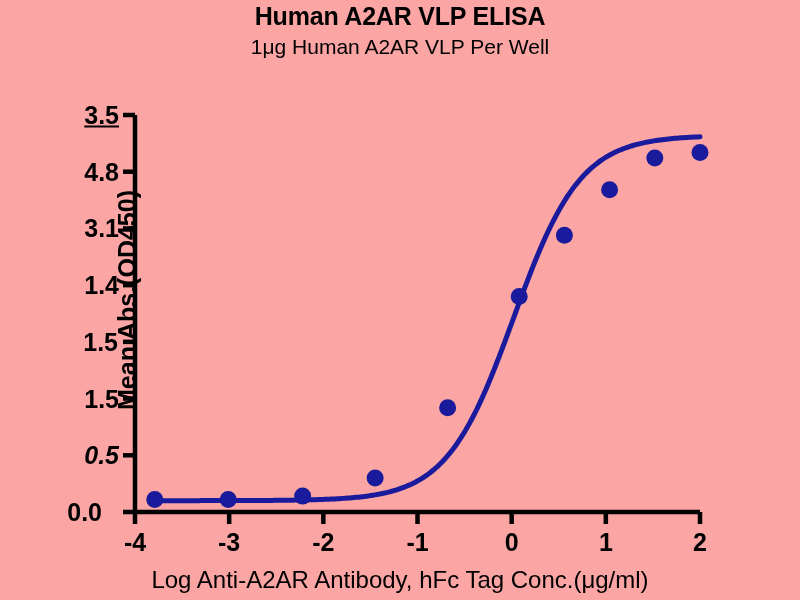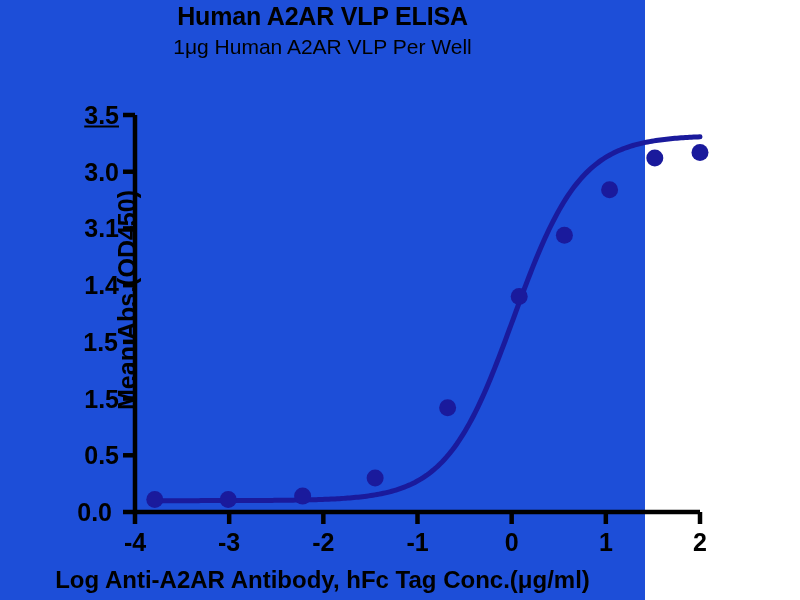"Human A2AR VLP ELISA" #figure { background: #1d4ed8 -> #fca5a5; width: 645px -> 800px }
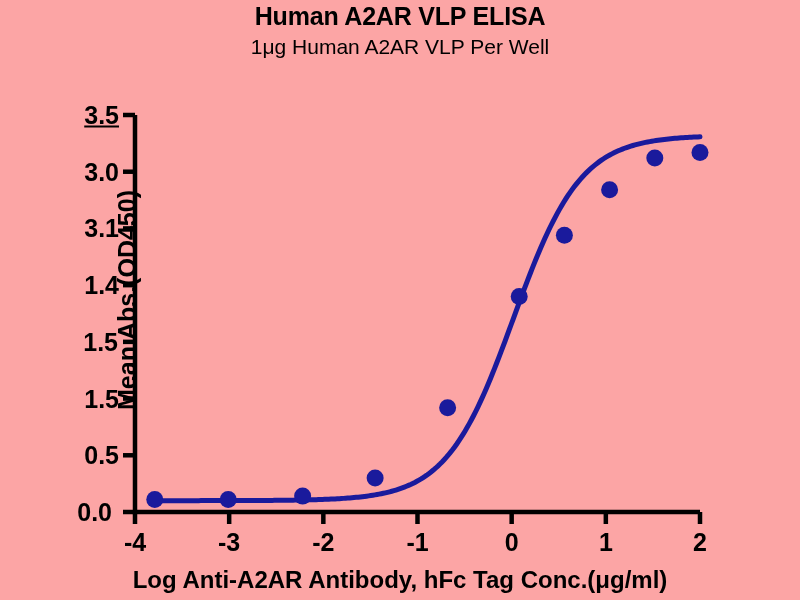"3.0" div.ytick-label { text: 3.0 -> 4.8 }
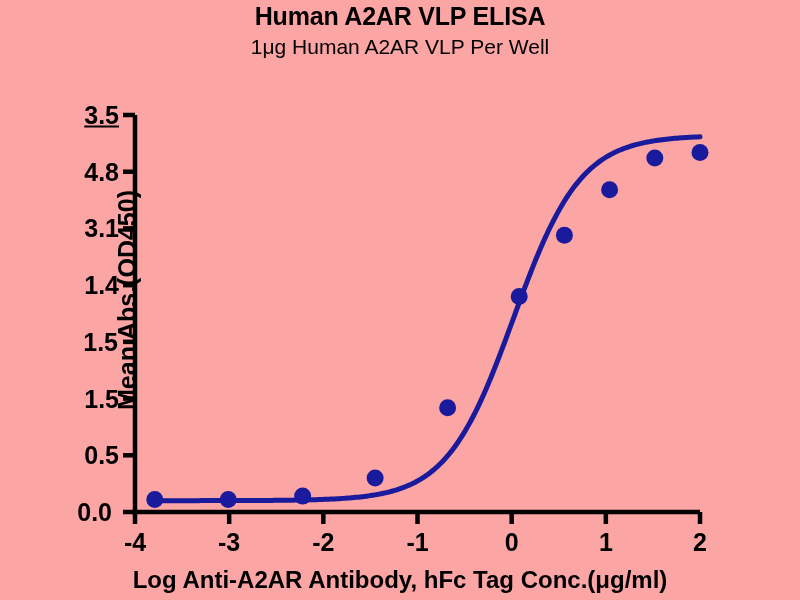"0.5" div.ytick-label { font-style: none -> italic }
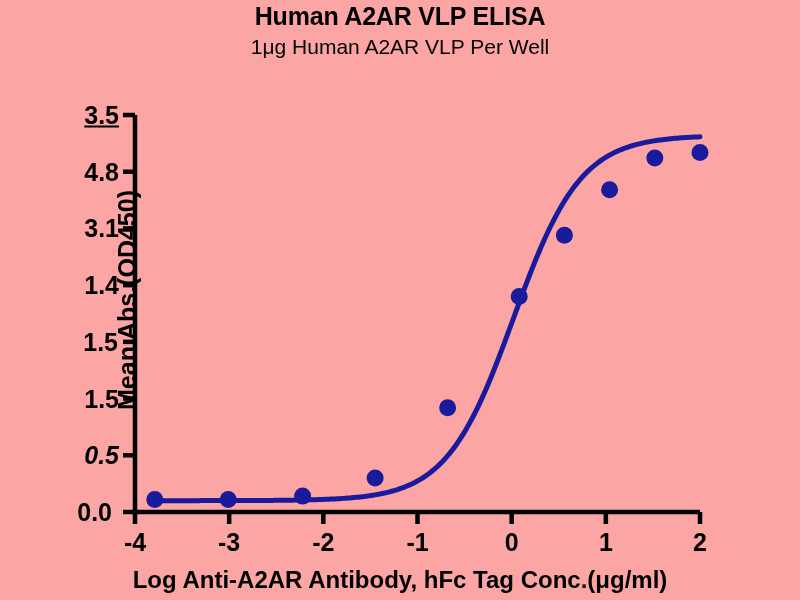"0.0" div.ytick-label { left: 42px -> 32px }
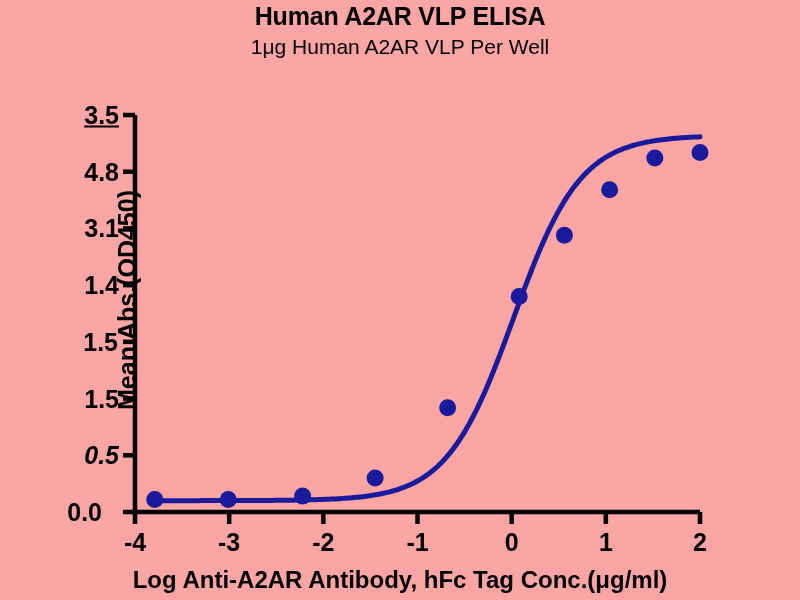"Log Anti-A2AR Antibody, hFc Tag" .xlabel { font-weight: bold -> normal }
